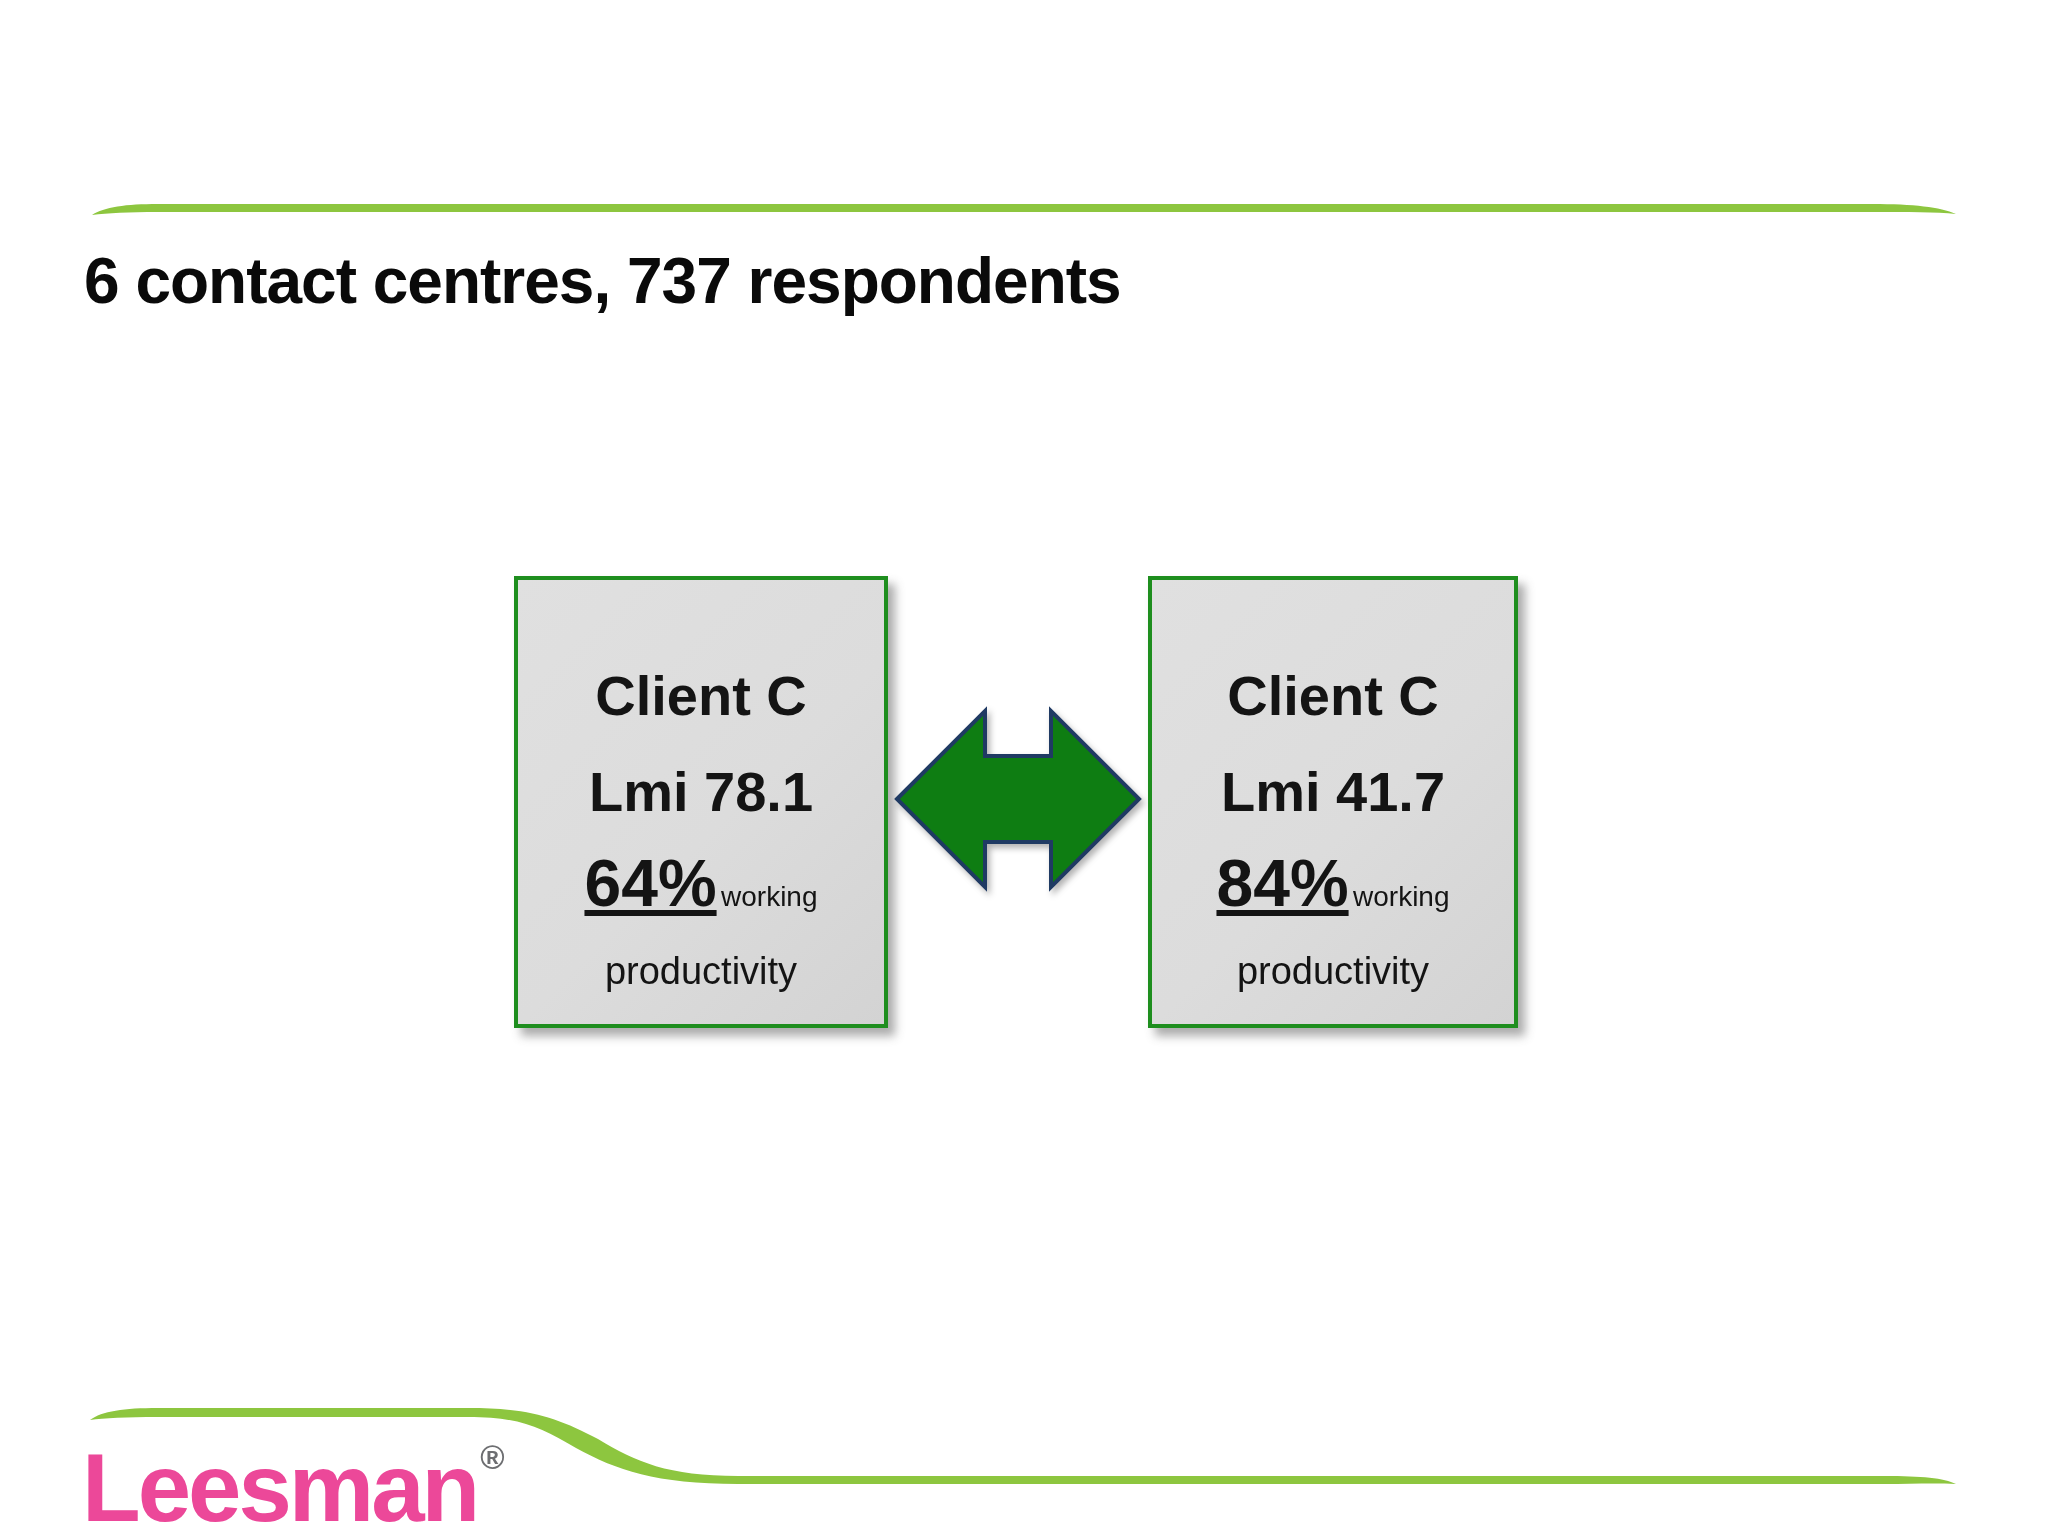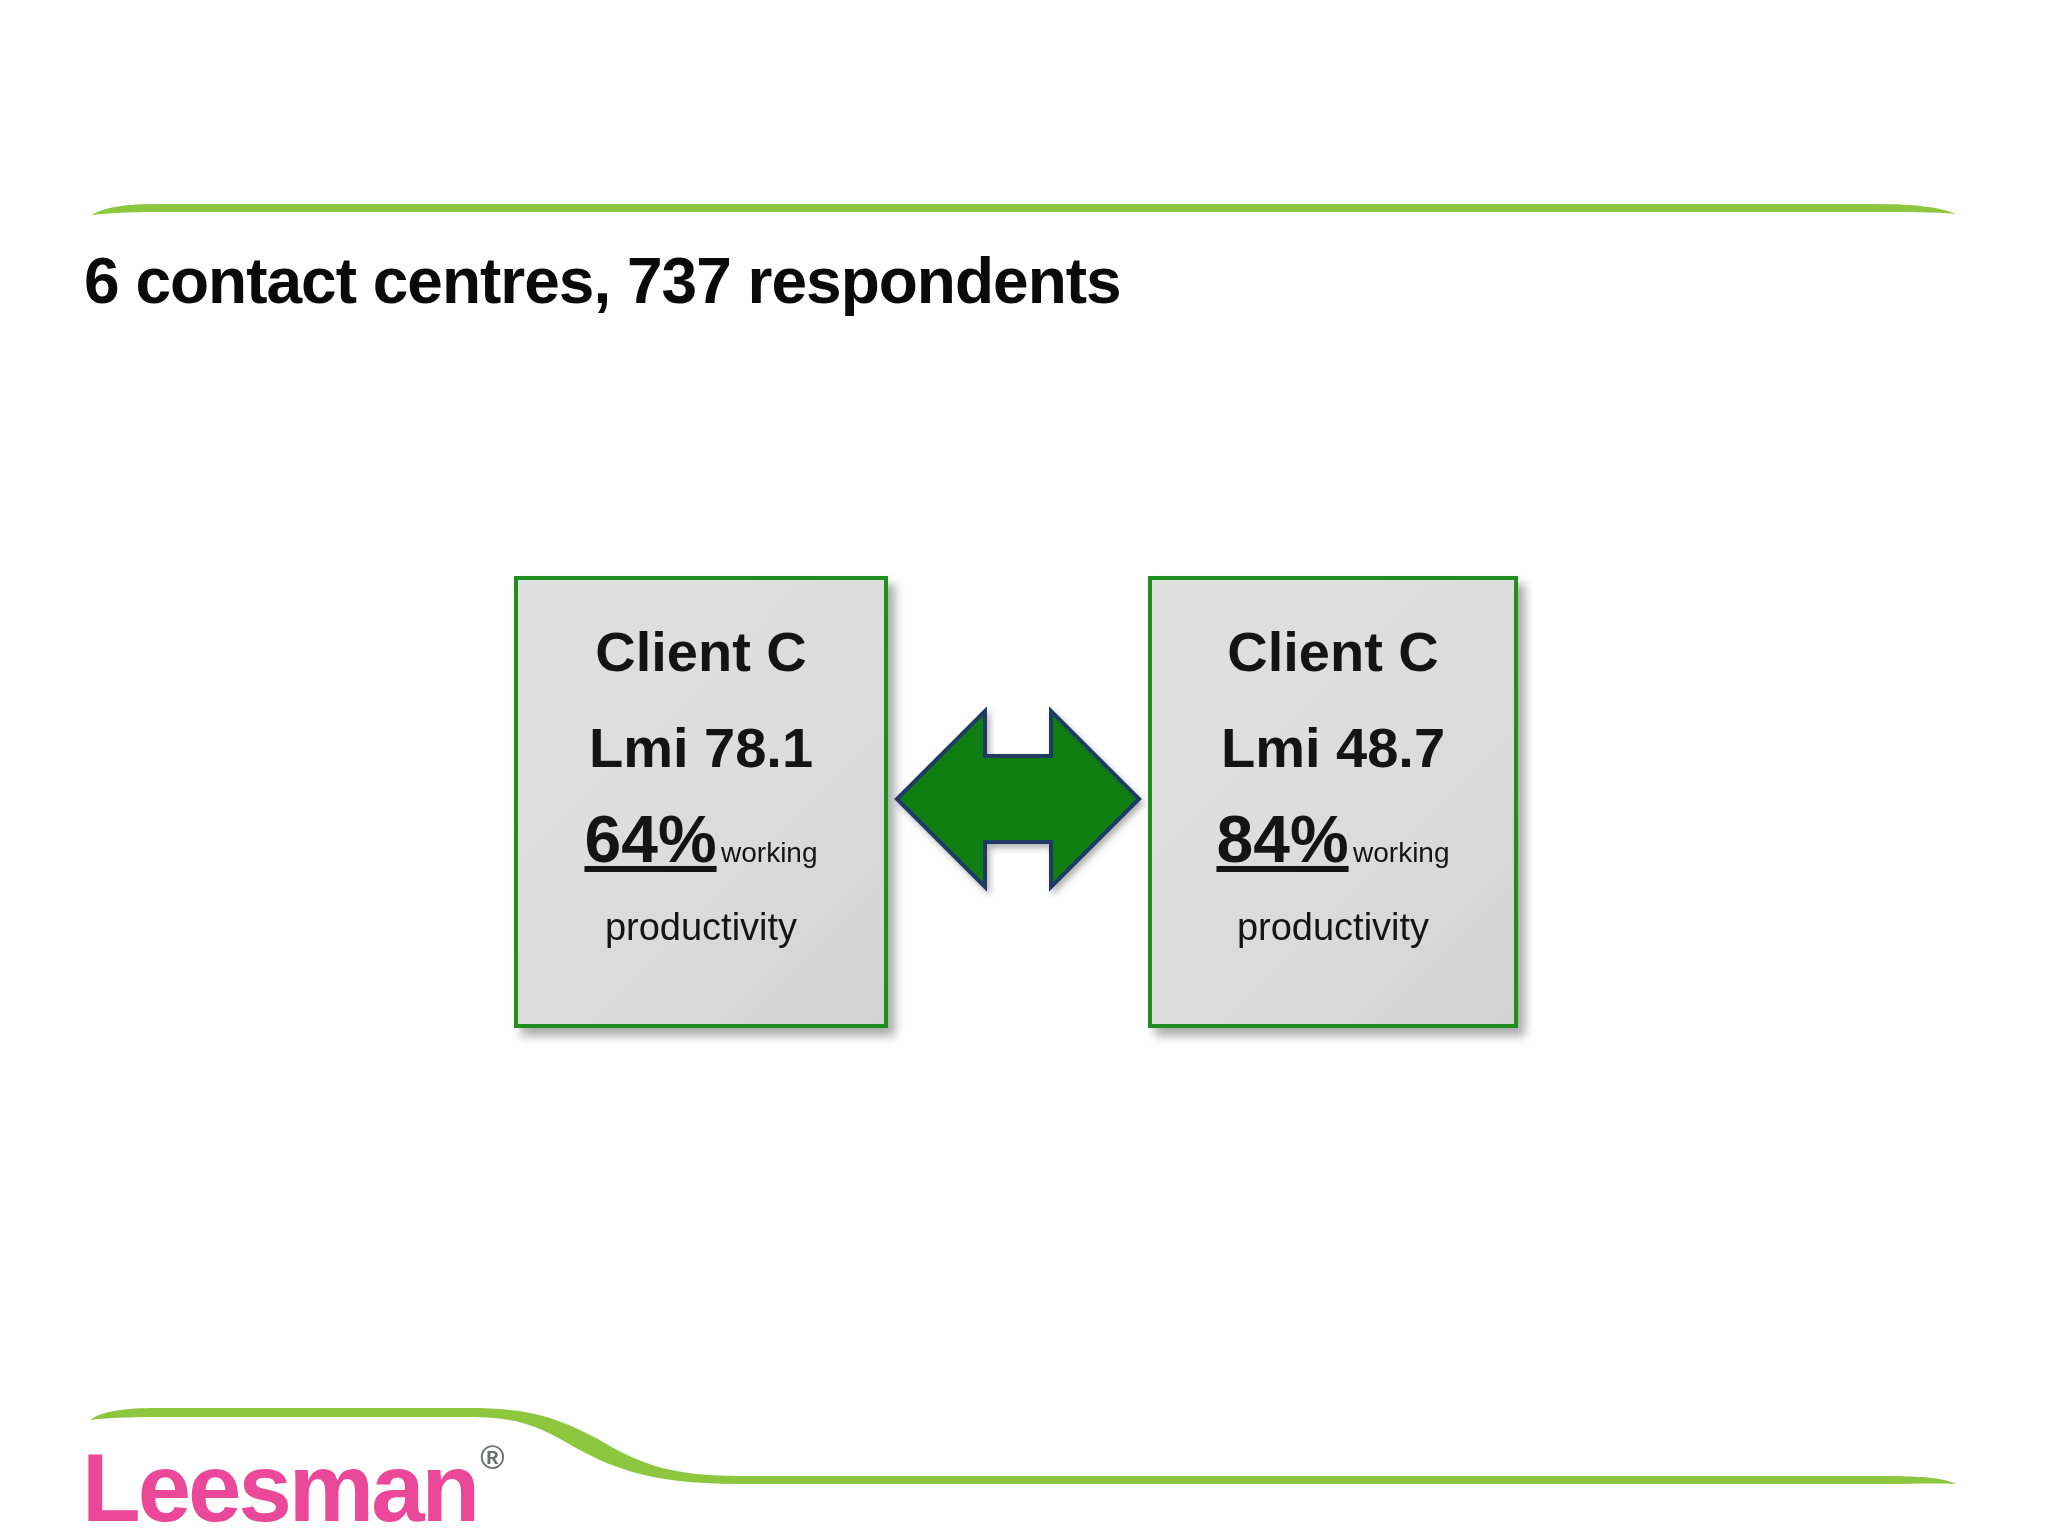"Client C" .card-inner { padding-top: 24px -> 68px }
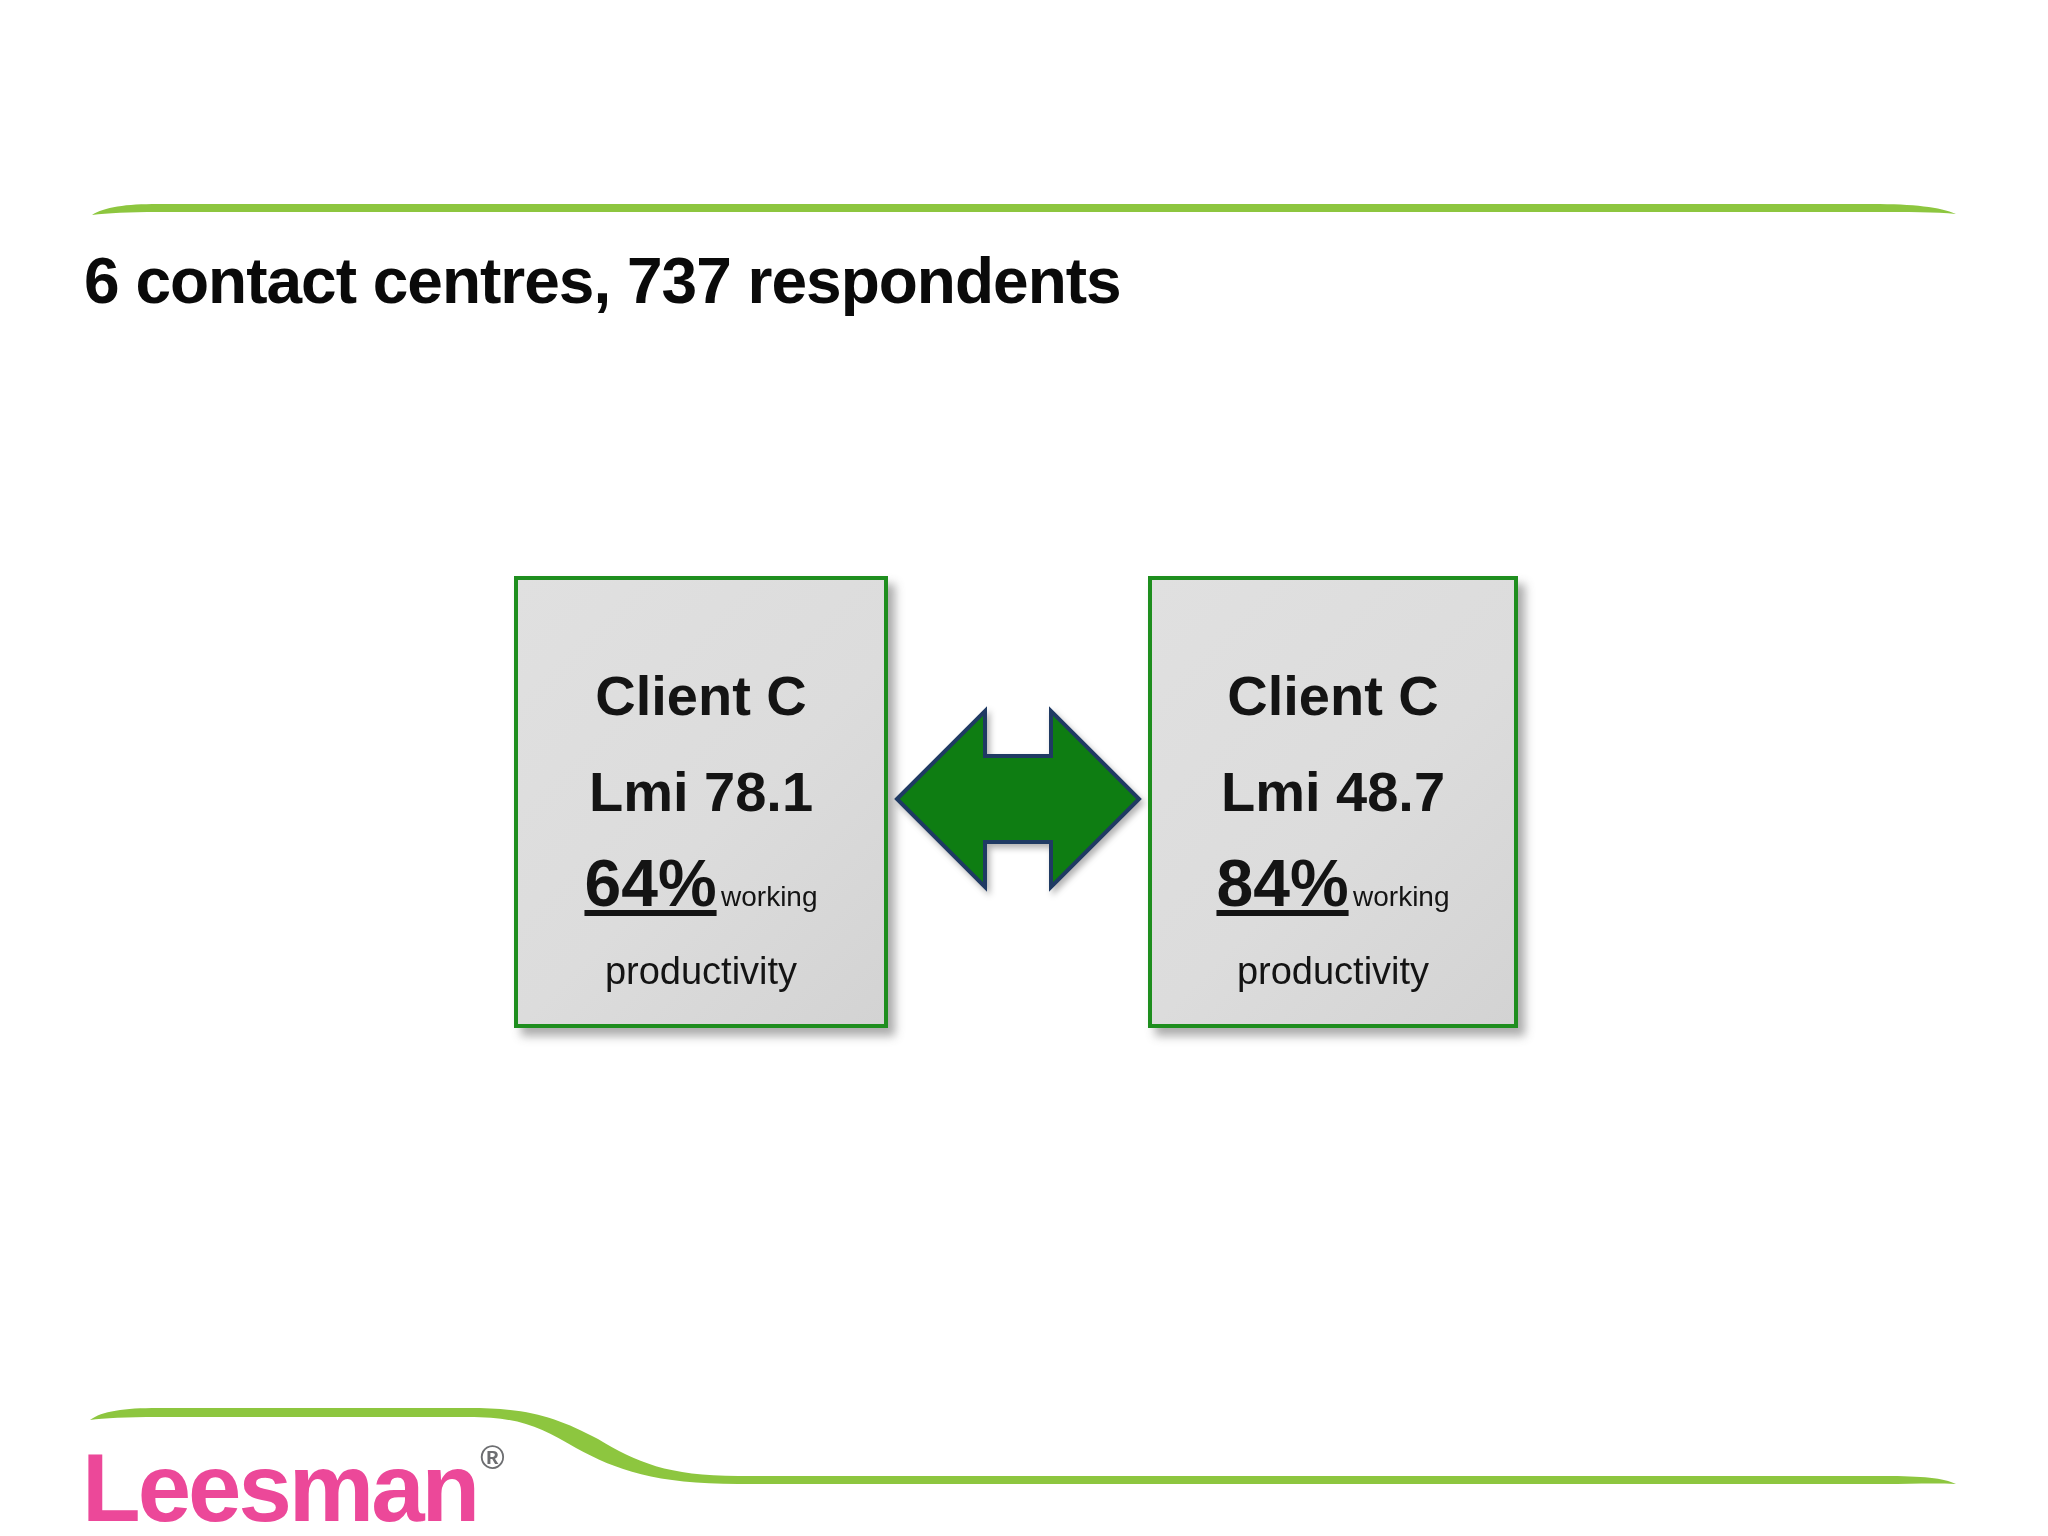"Lmi 48.7" div.card-line-bold { text: 48.7 -> 41.7 }
